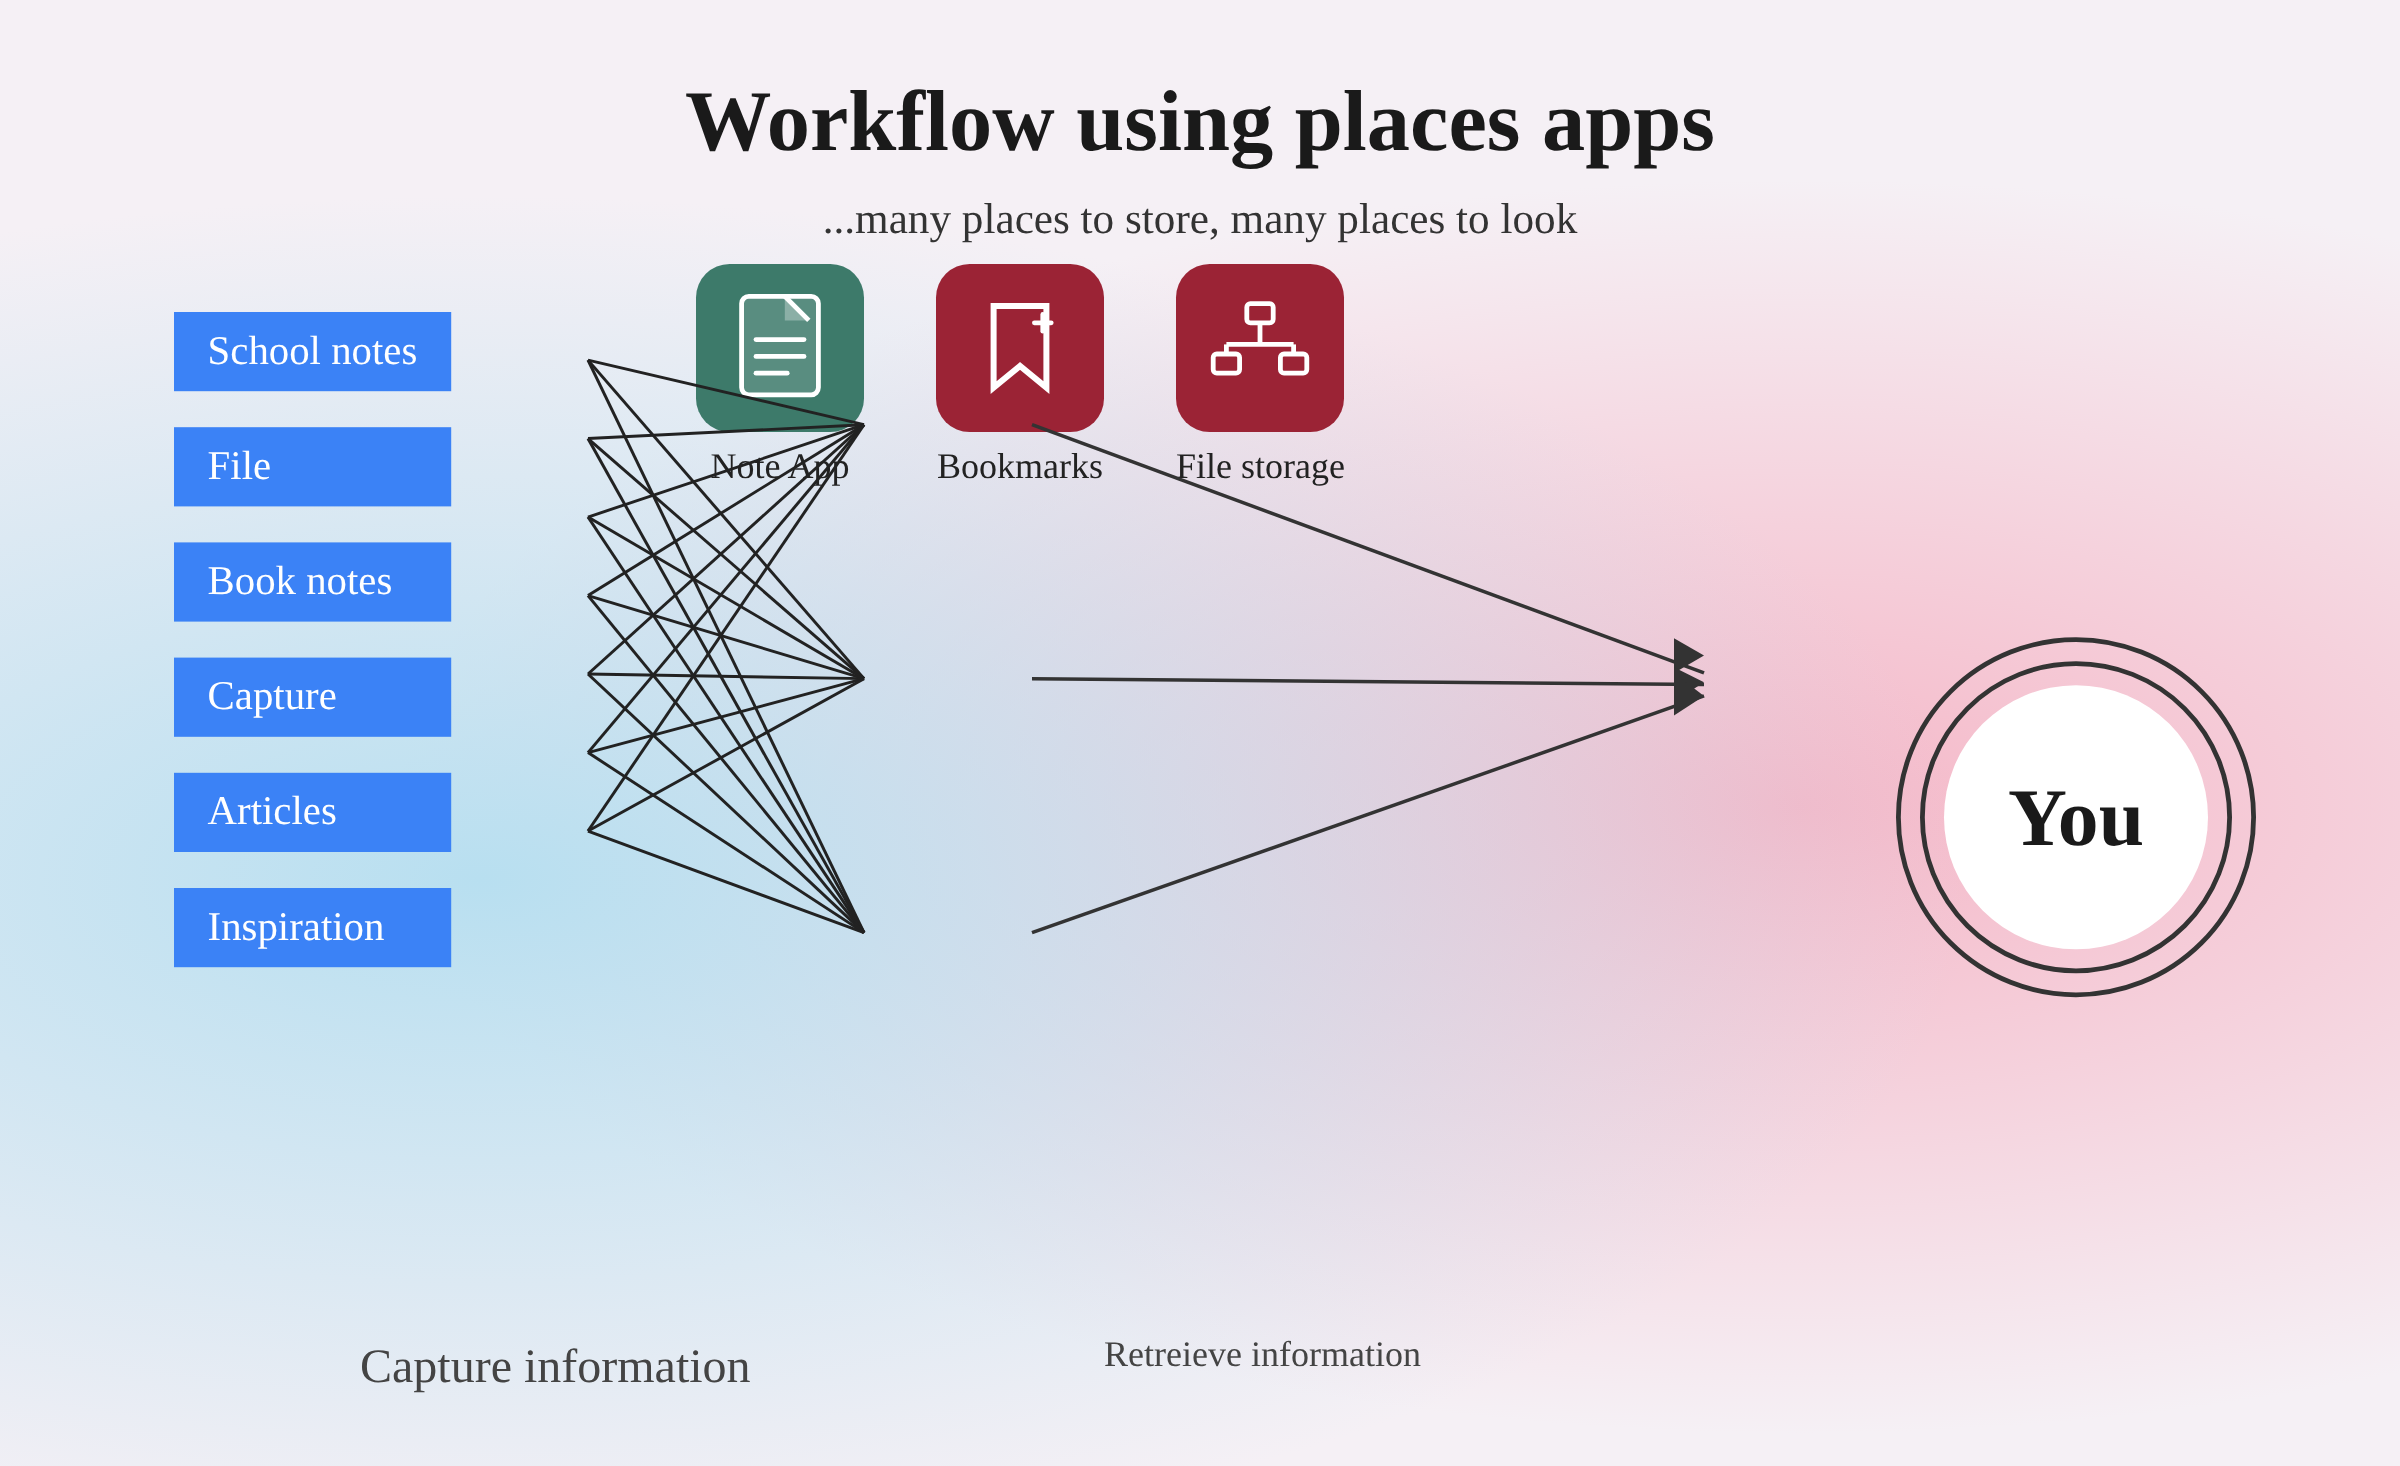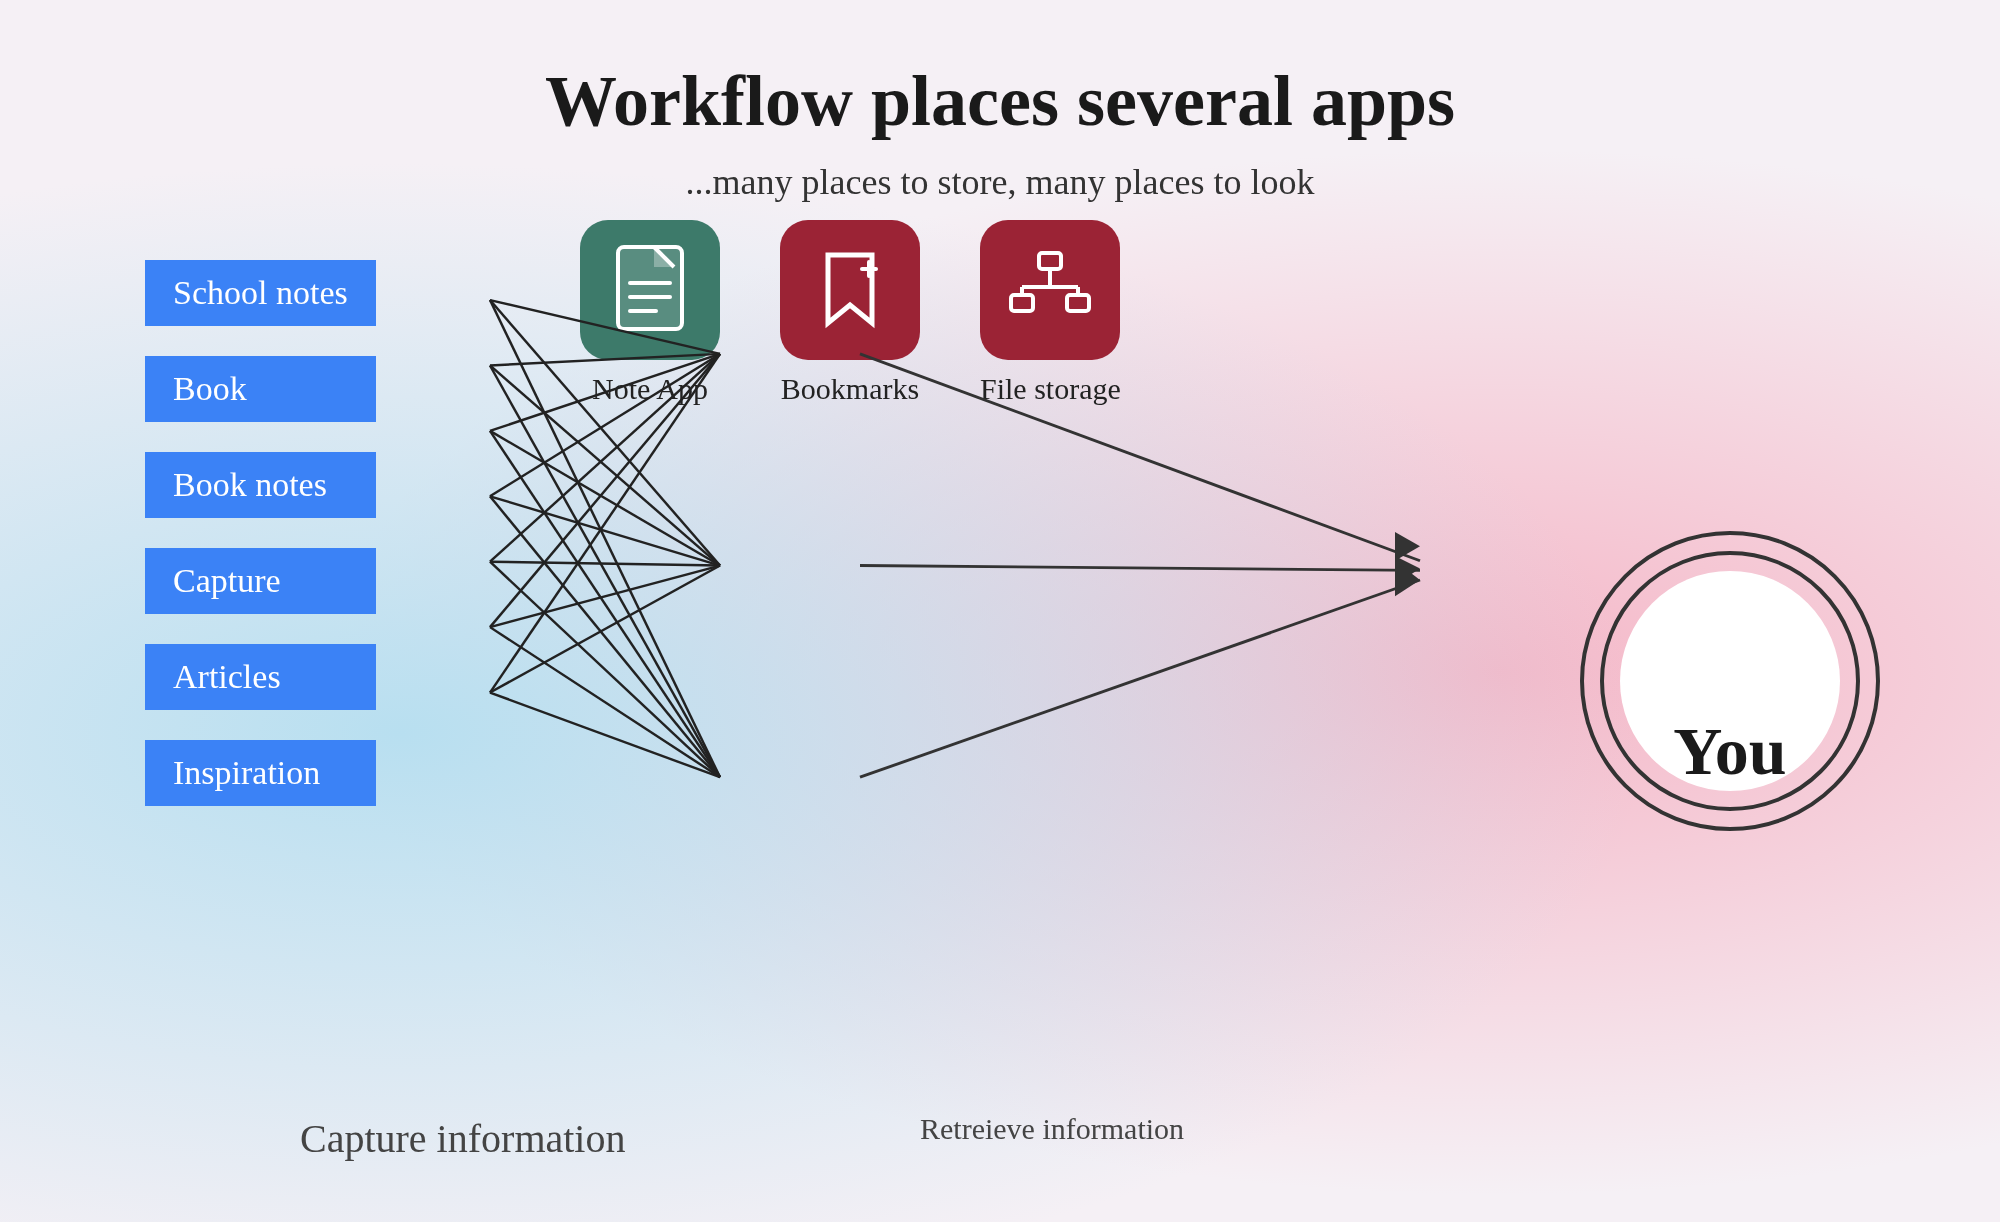"Workflow places several apps" h1.main-title { text: places several -> using places }
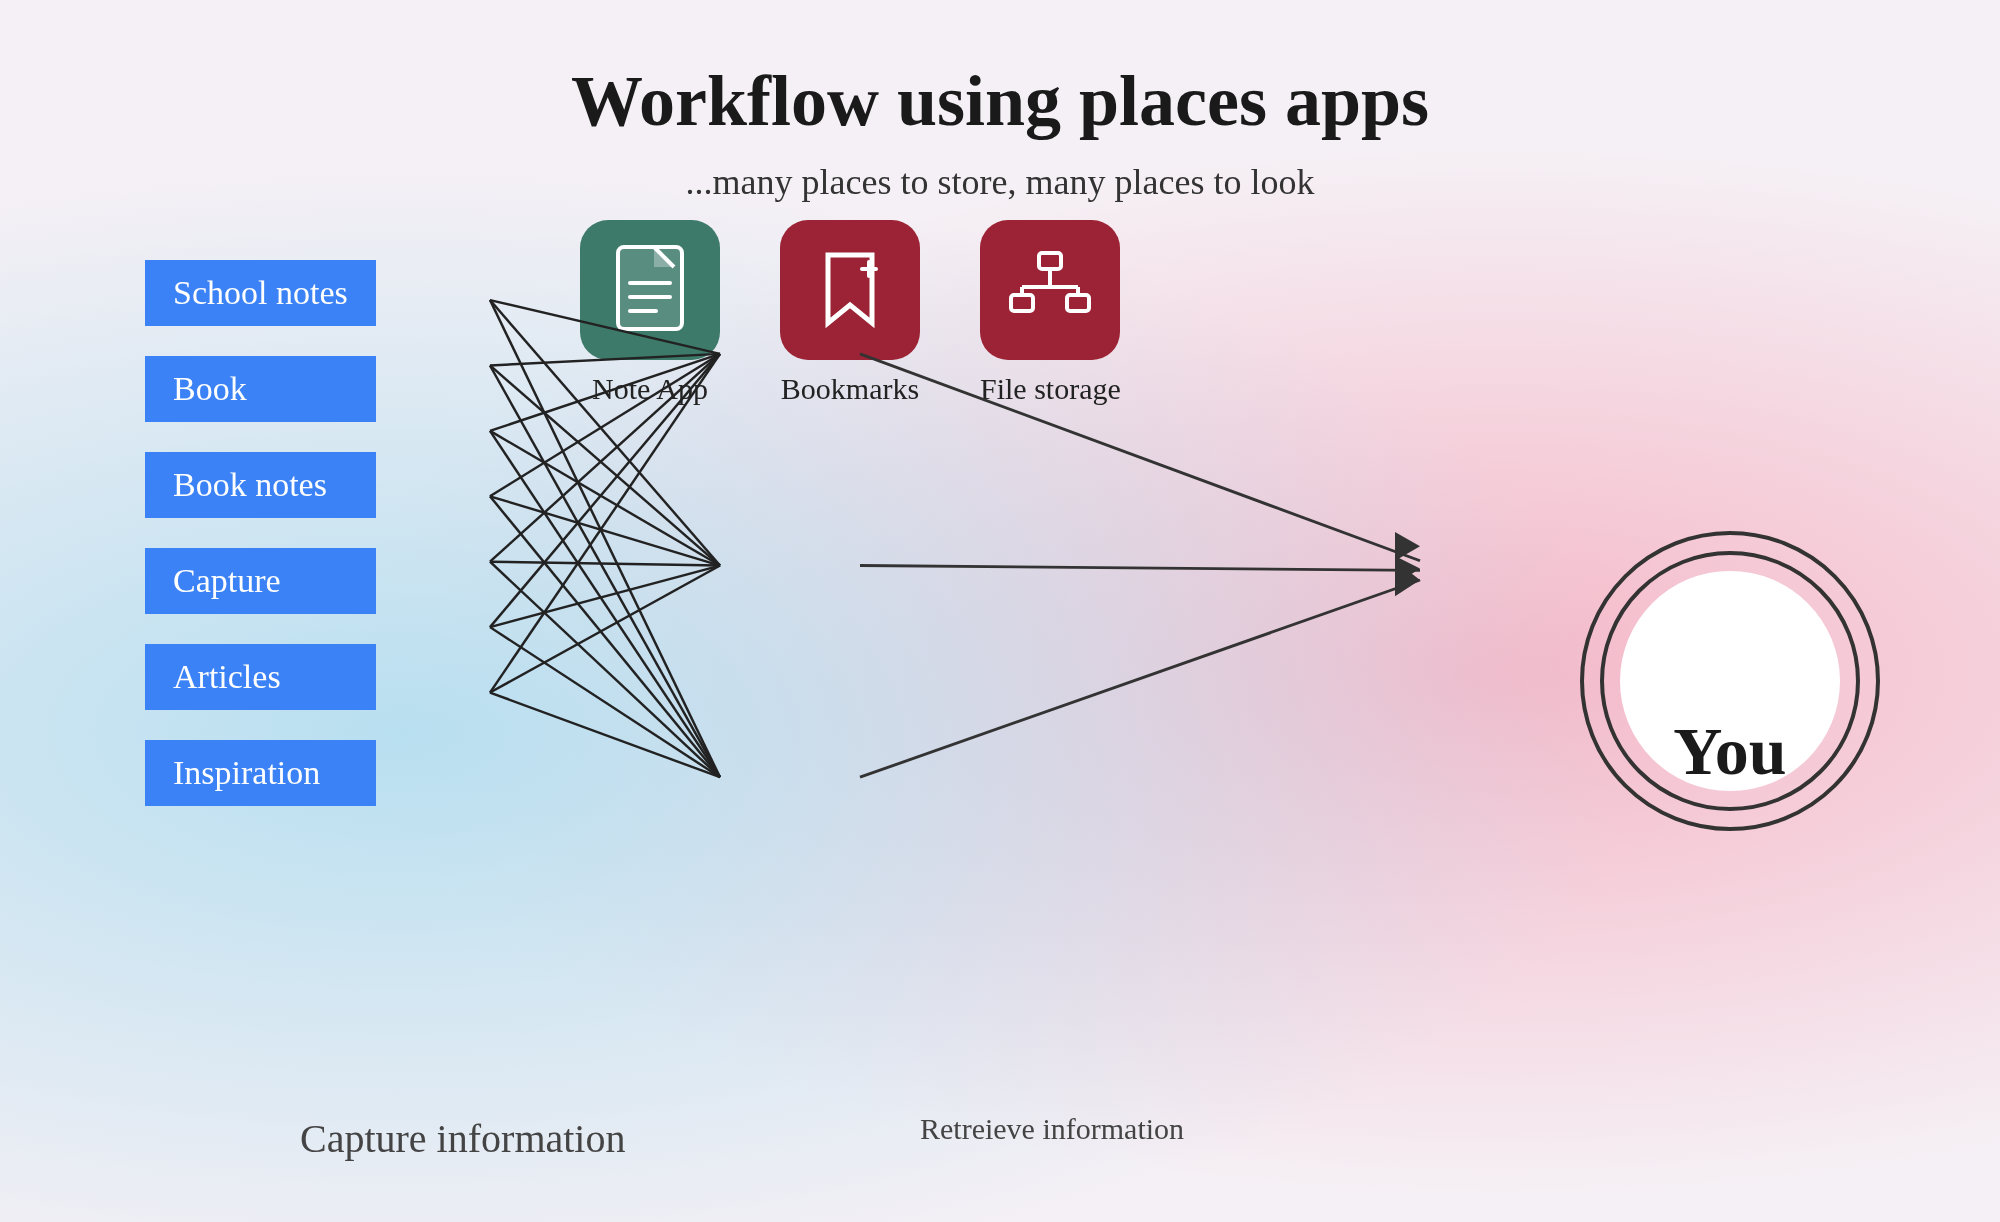"Book" span.label-box { text: Book -> File }
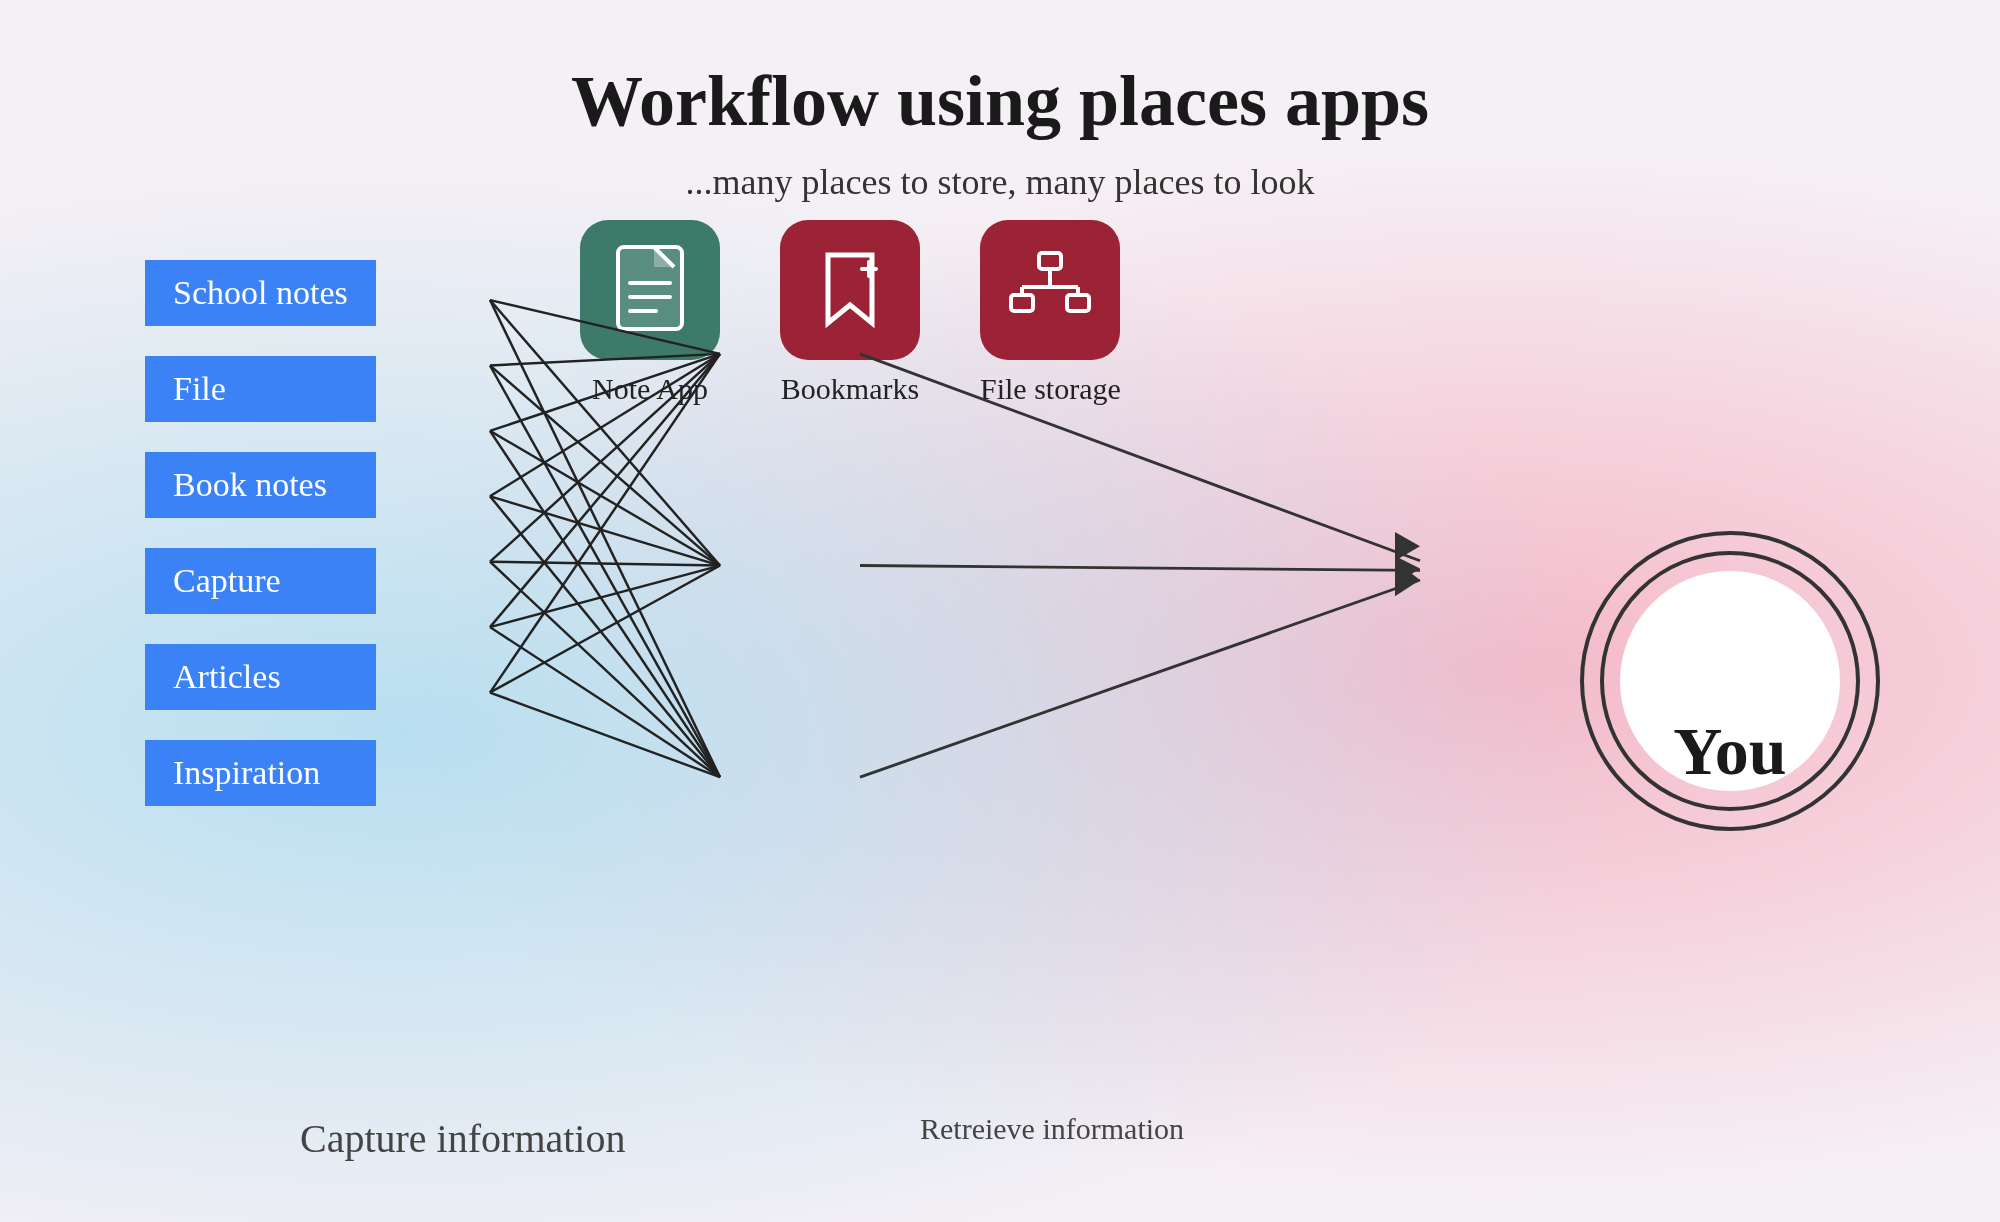"You" .you-inner { align-items: flex-end -> center }
